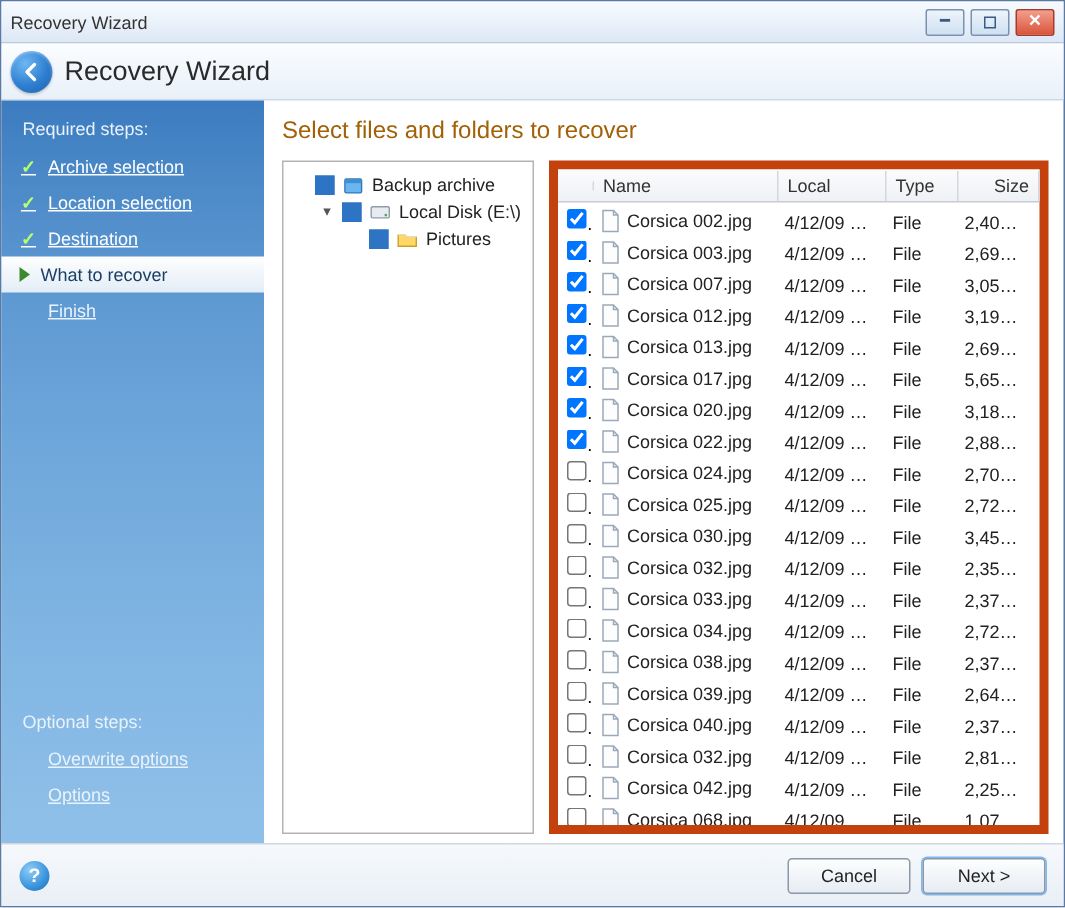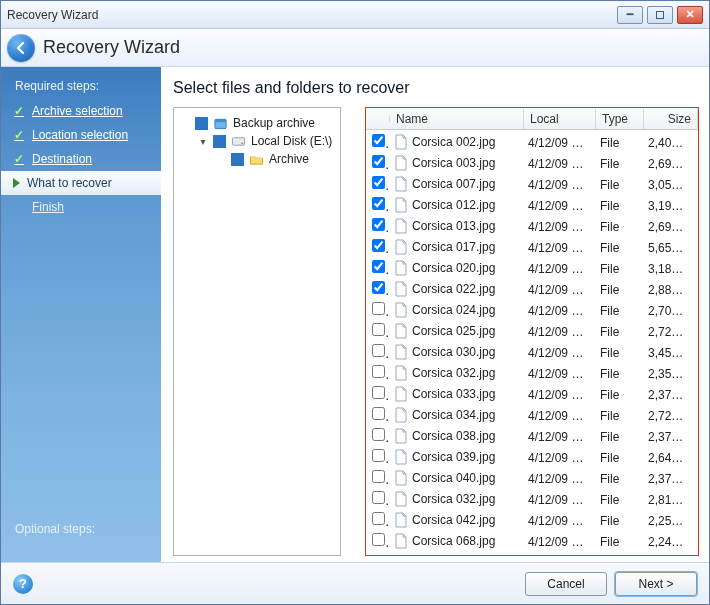"Required steps:" .sidebar { width: 160px -> 175px }
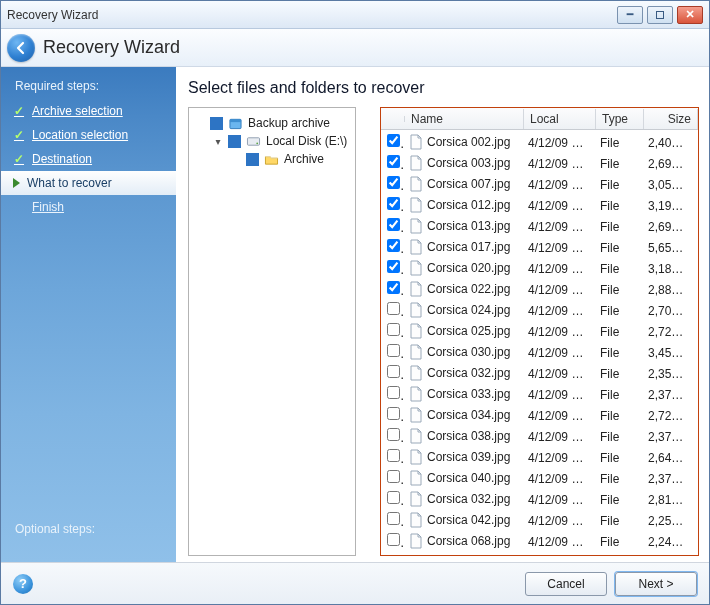"Select files and folders to" .main-heading { color: #0f172a -> #a16207 }
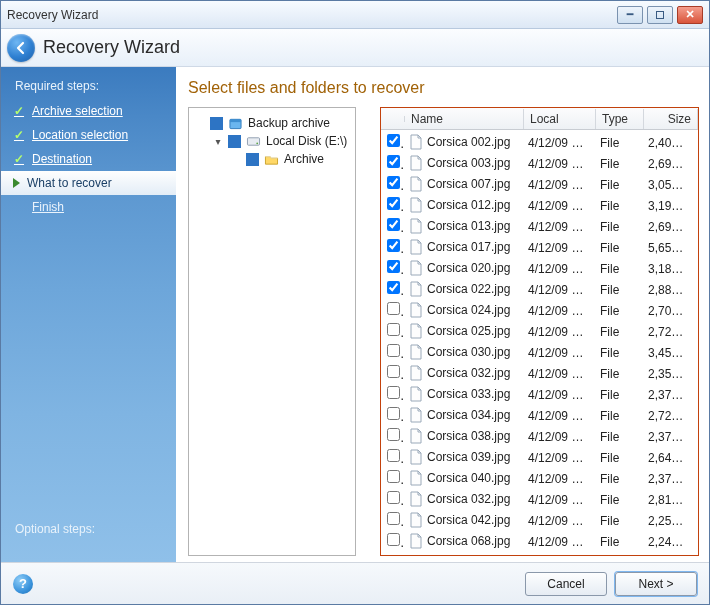"Backup archive" .panels { gap: 24px -> 10px }
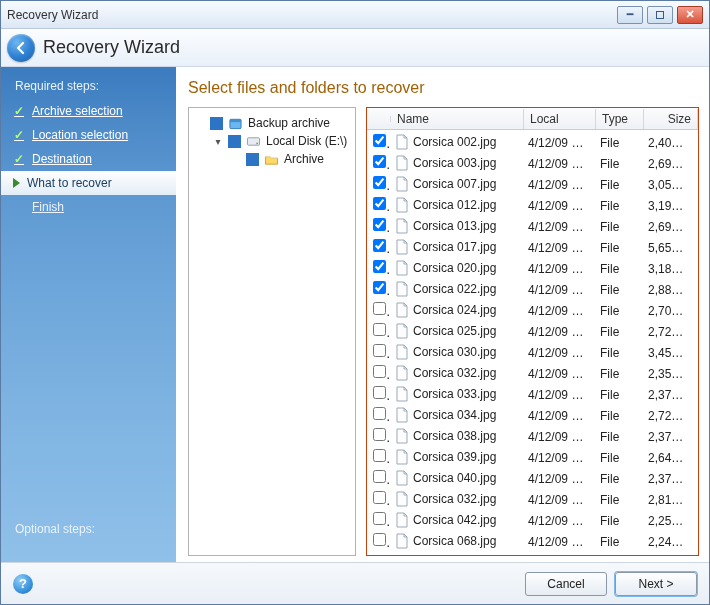"Name" .file-list-wrap { border: 1px solid #c2410c -> 6px solid #c2410c }
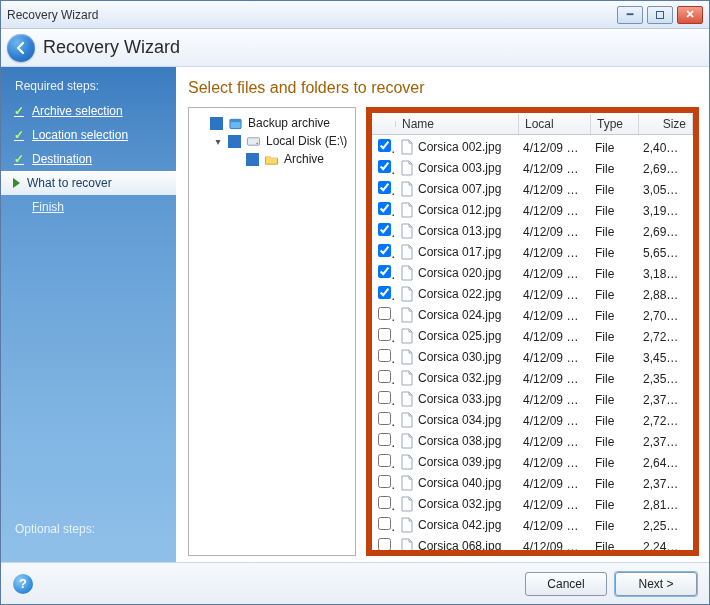"Archive" span.label { text: Archive -> Pictures }
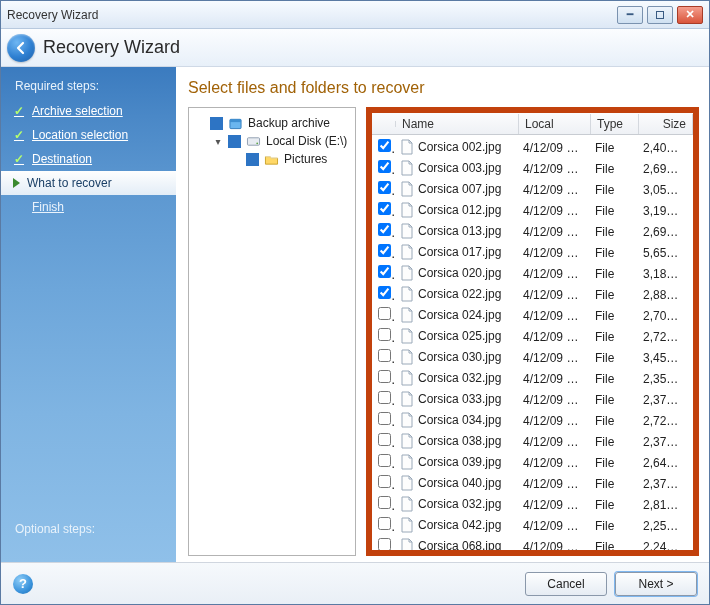"Overwrite options" div { html: none -> <div> <div> <span></span> <span>Overwrite options</span> </div> <div> <span></span> <span>Options</span> </div> </div> }
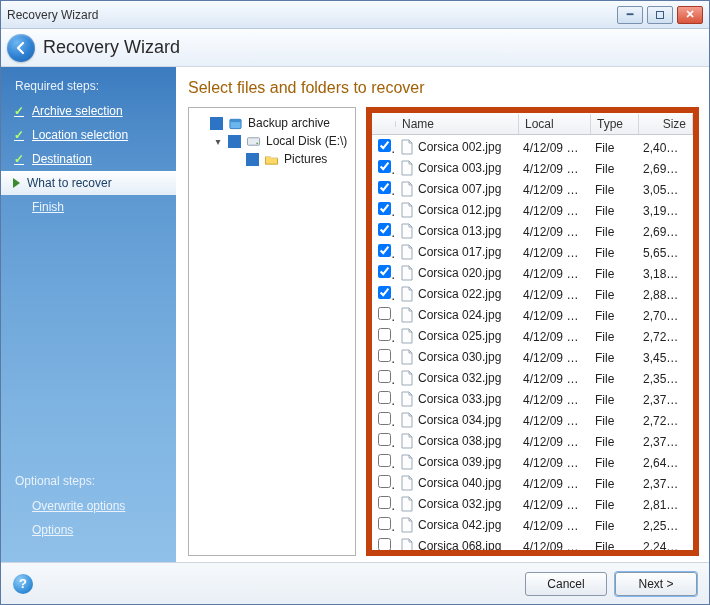"2,248 ..." div.cell { text: 2,248 -> 1,079 }
